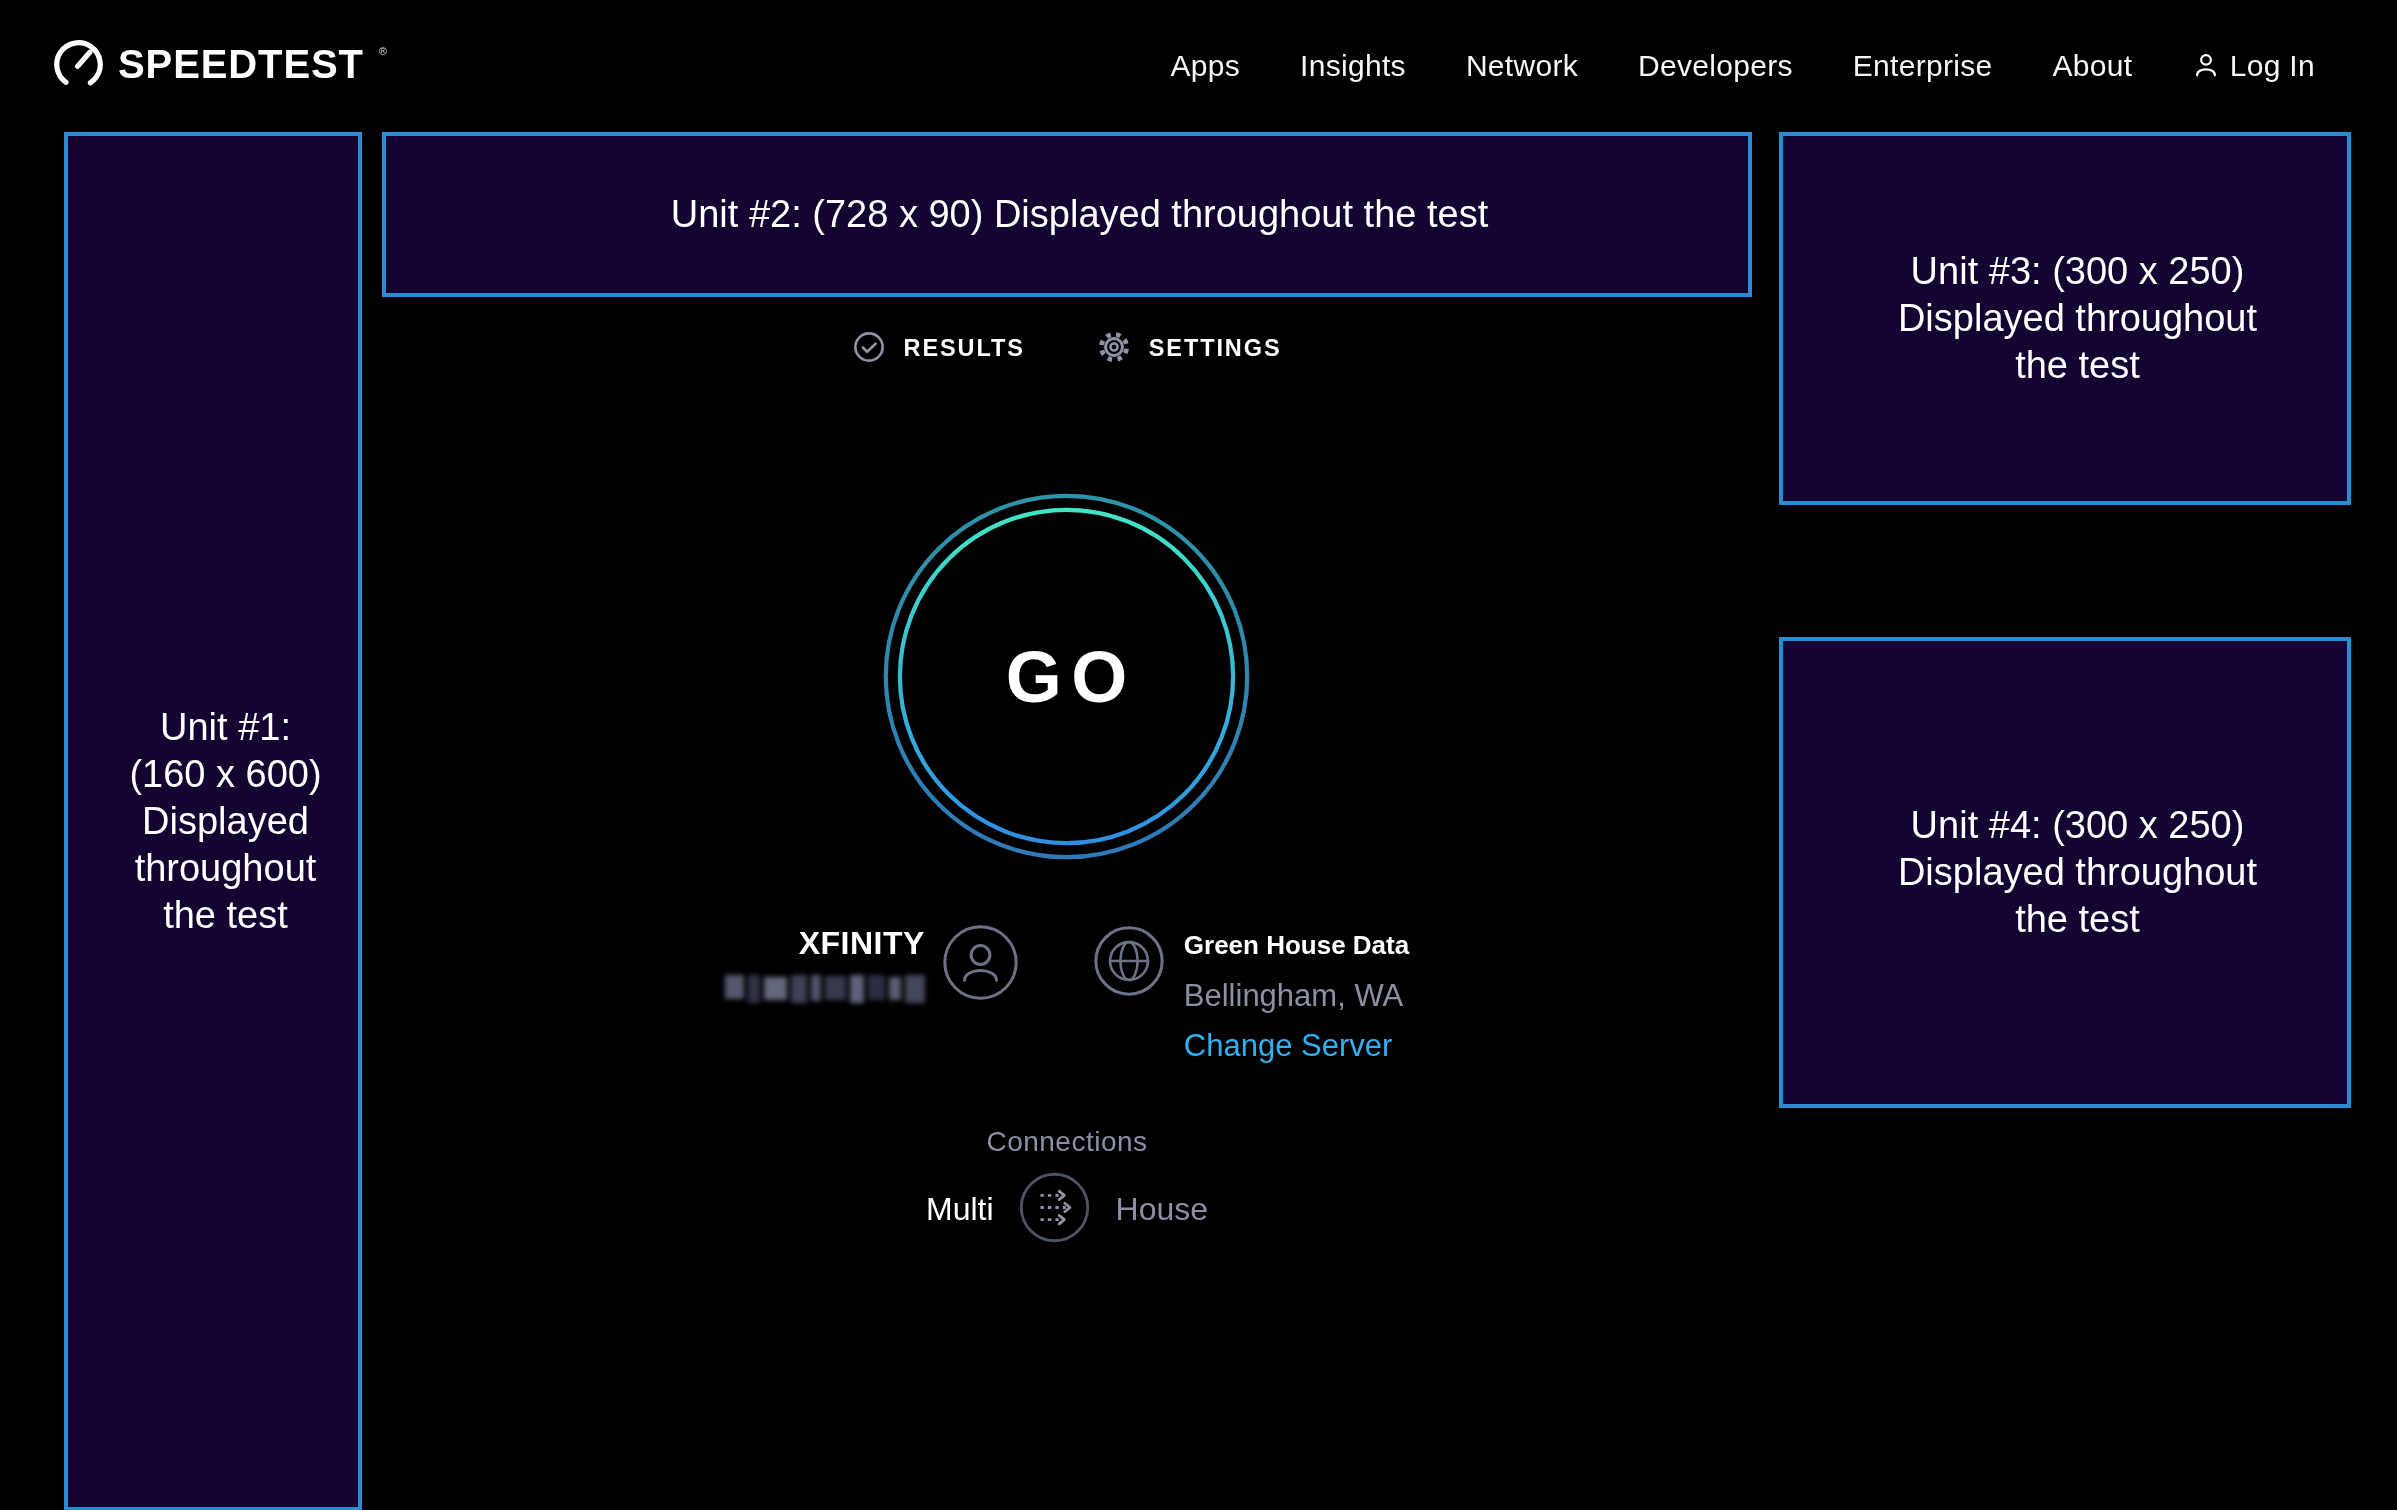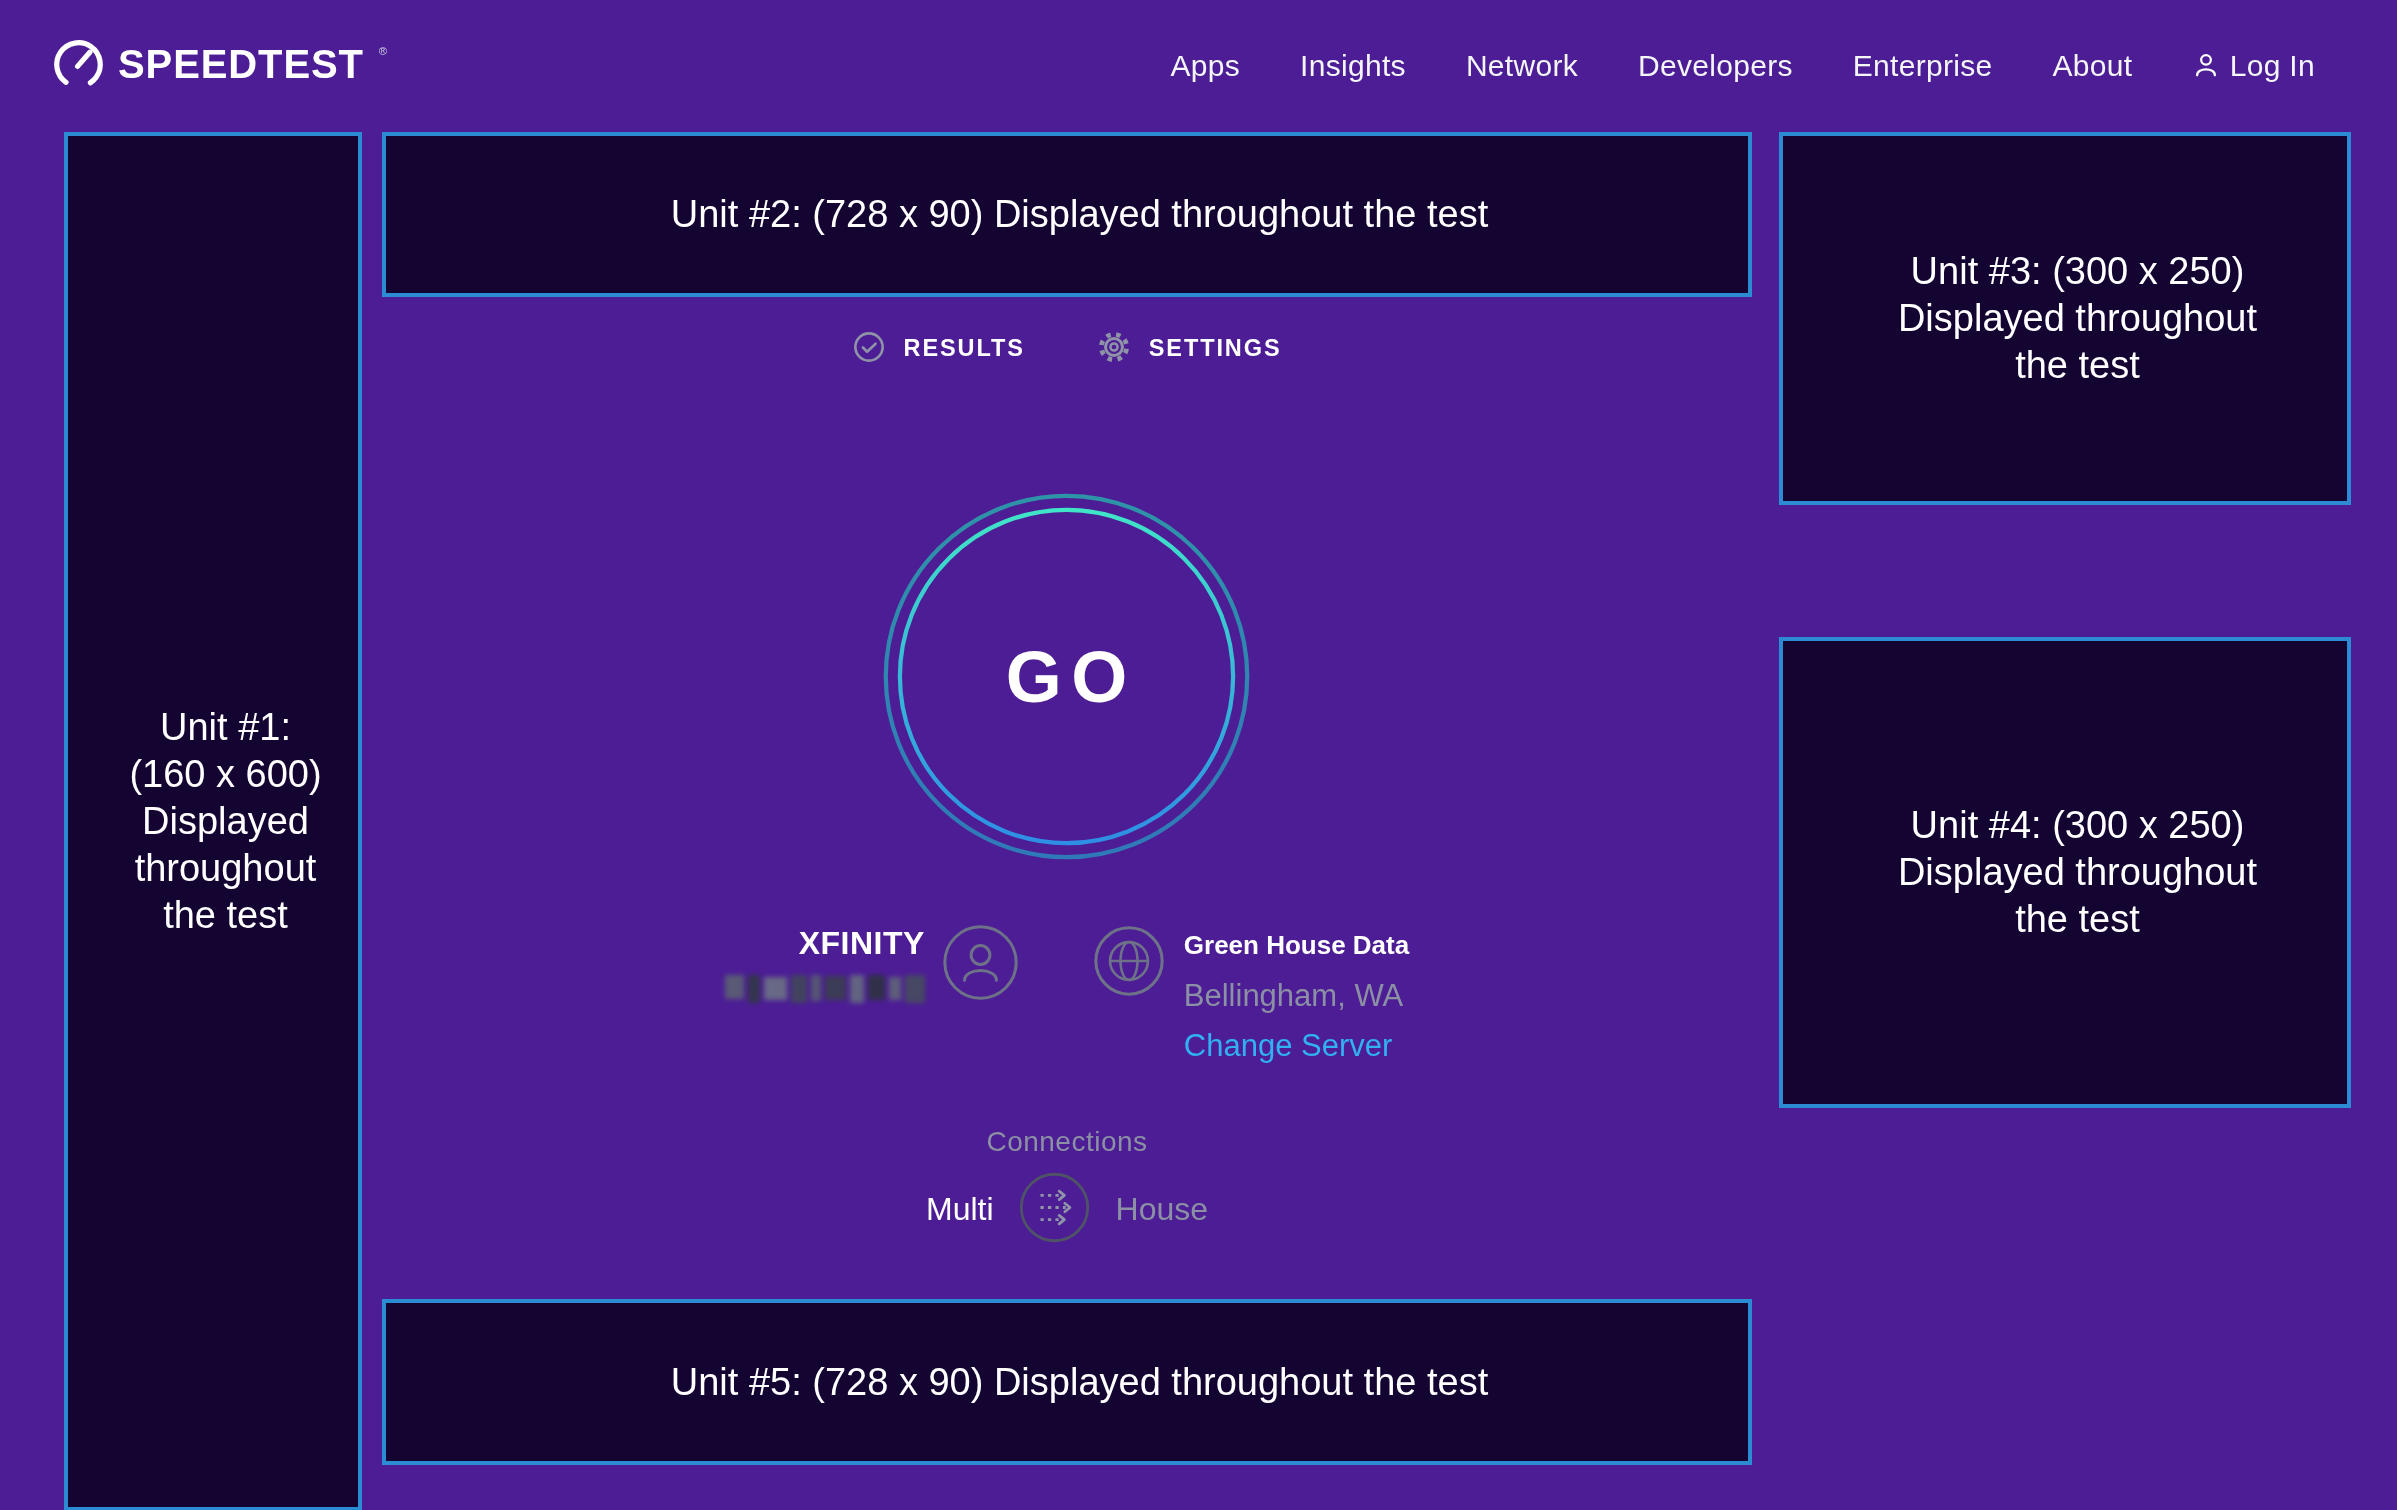"SPEEDTEST" #screen { background: #4c1d95 -> #000000 }
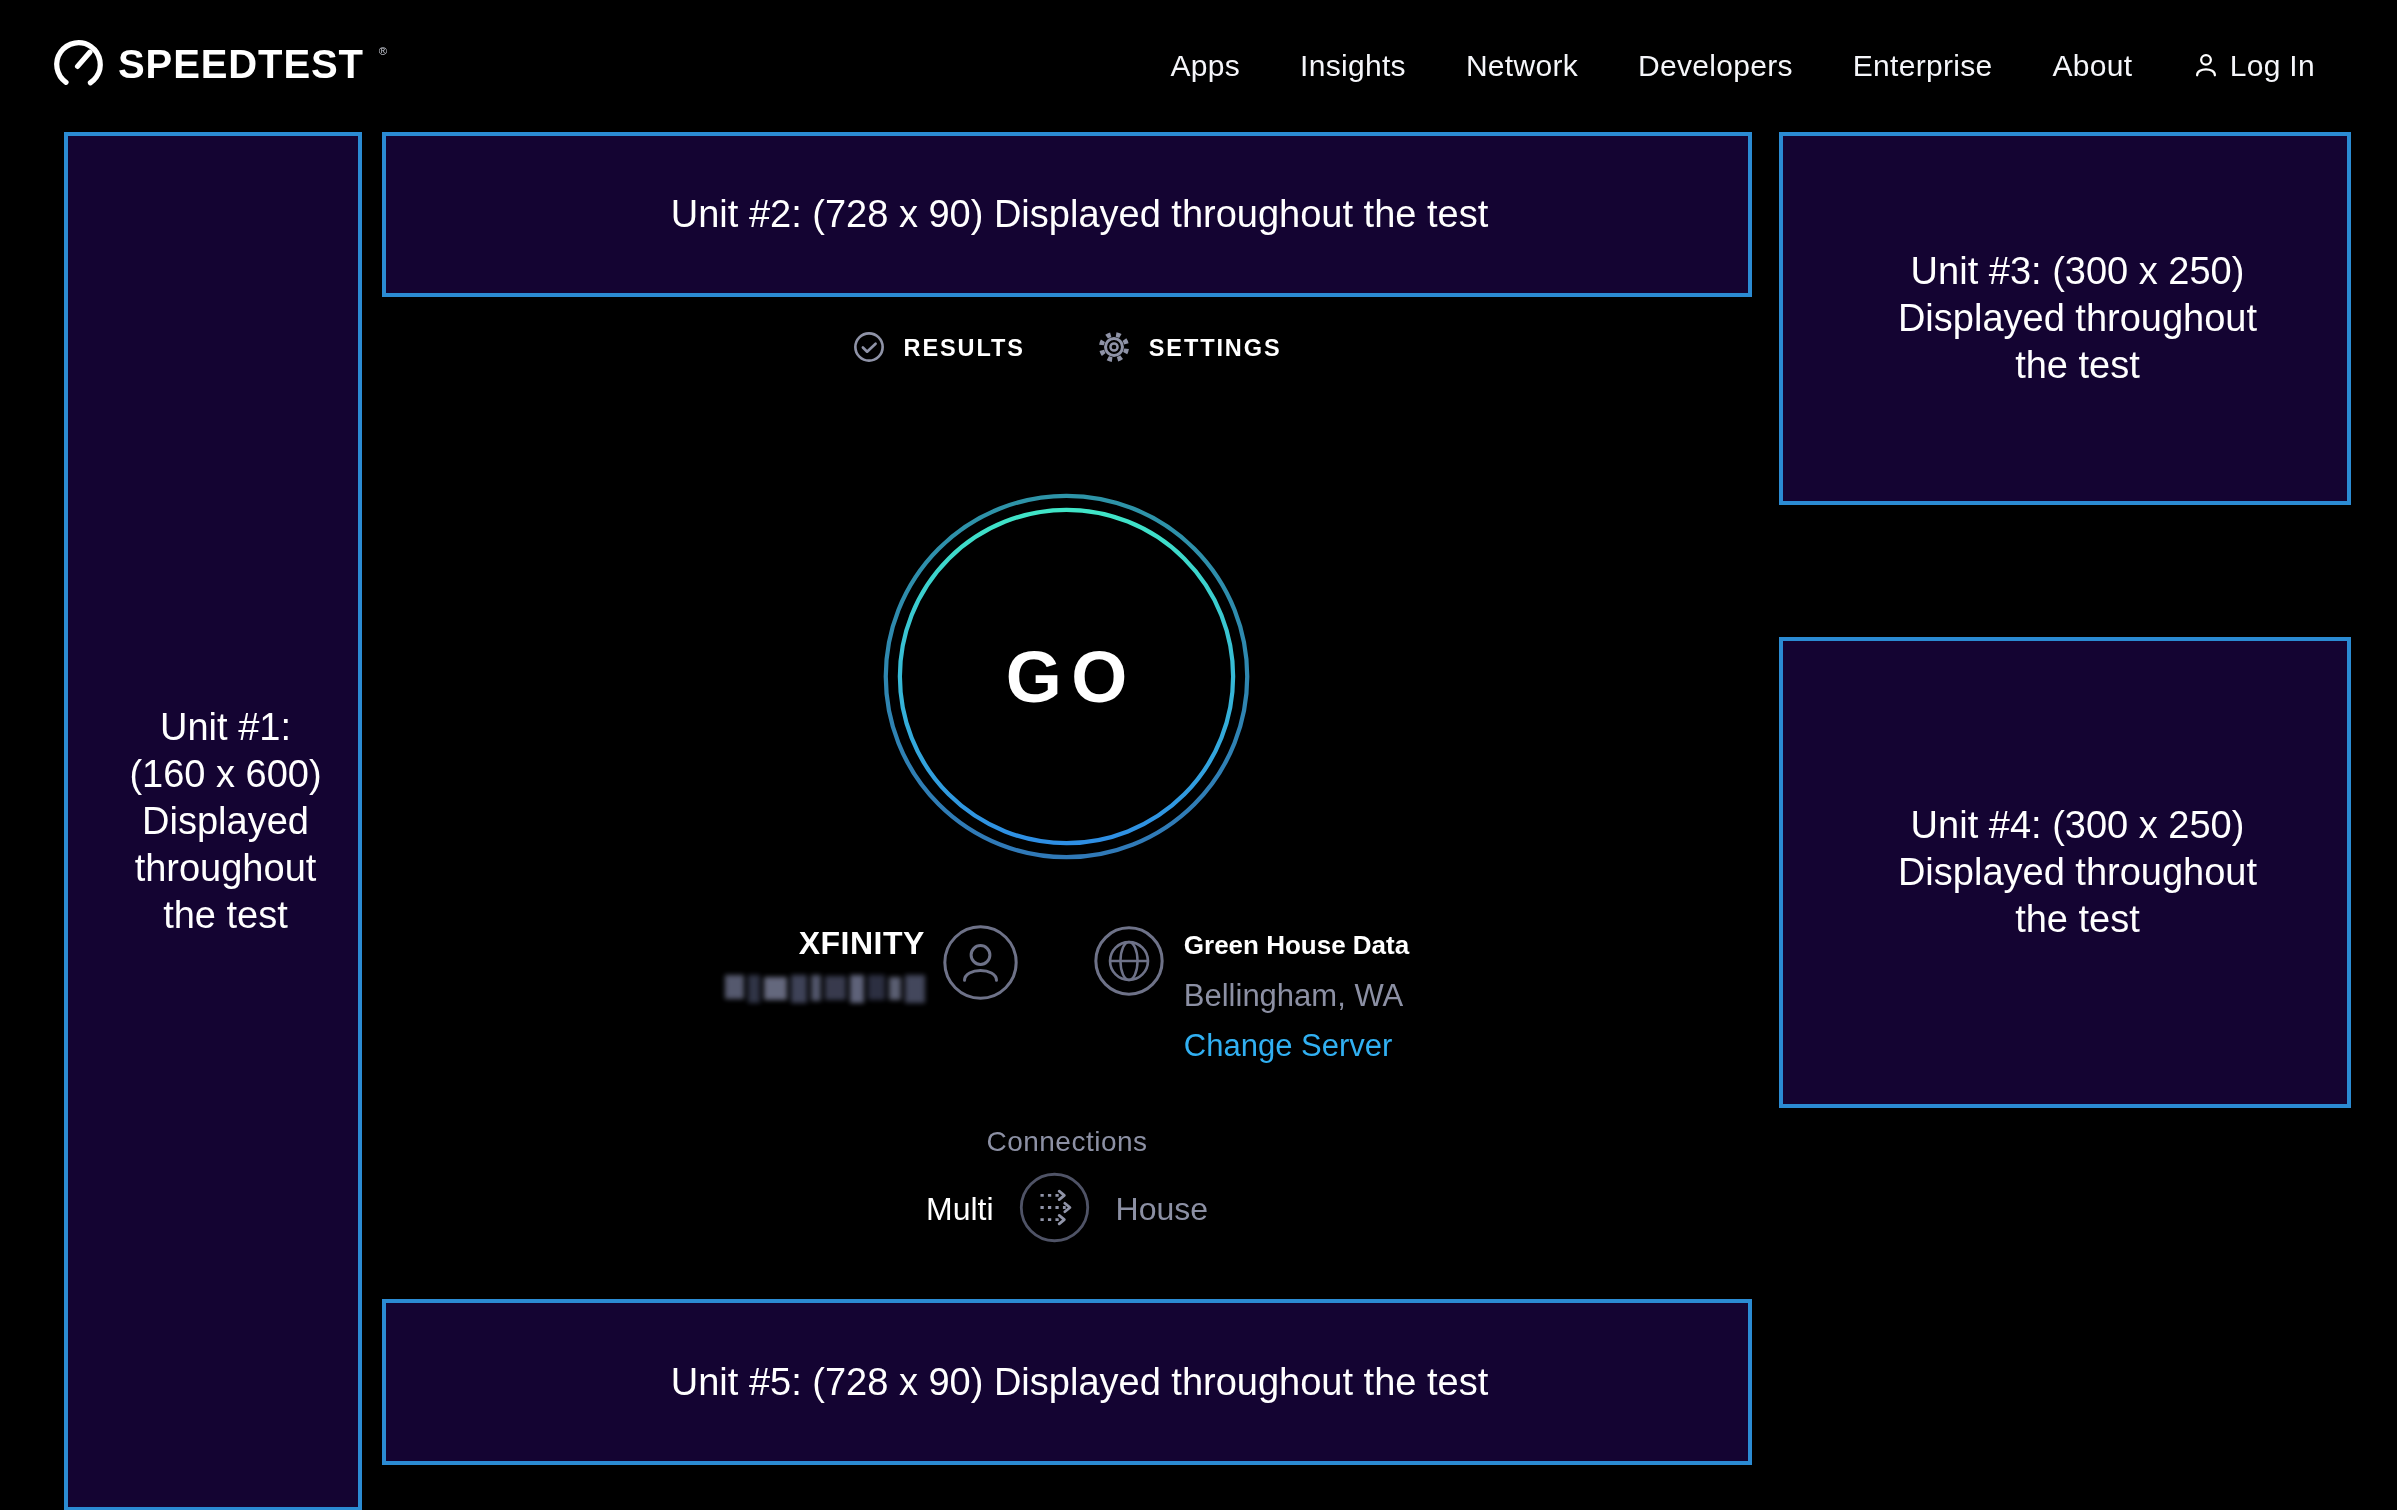"Unit #5: (728 x 90)" div.ad { html: <div> <div> <div>Unit #5: (728 x 90) Displayed throughout the test</div> </div> </div> -> none }
